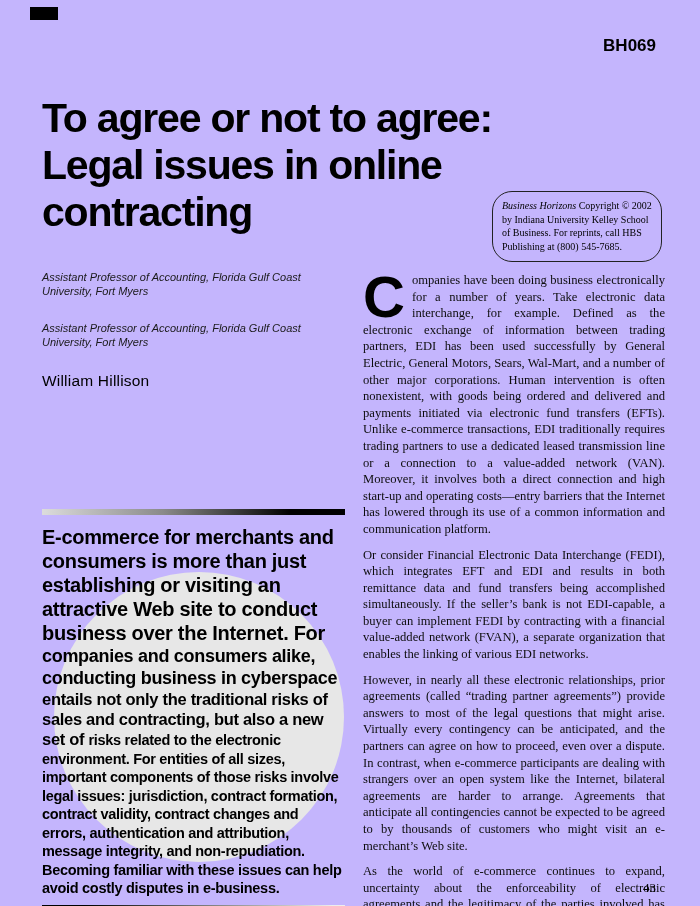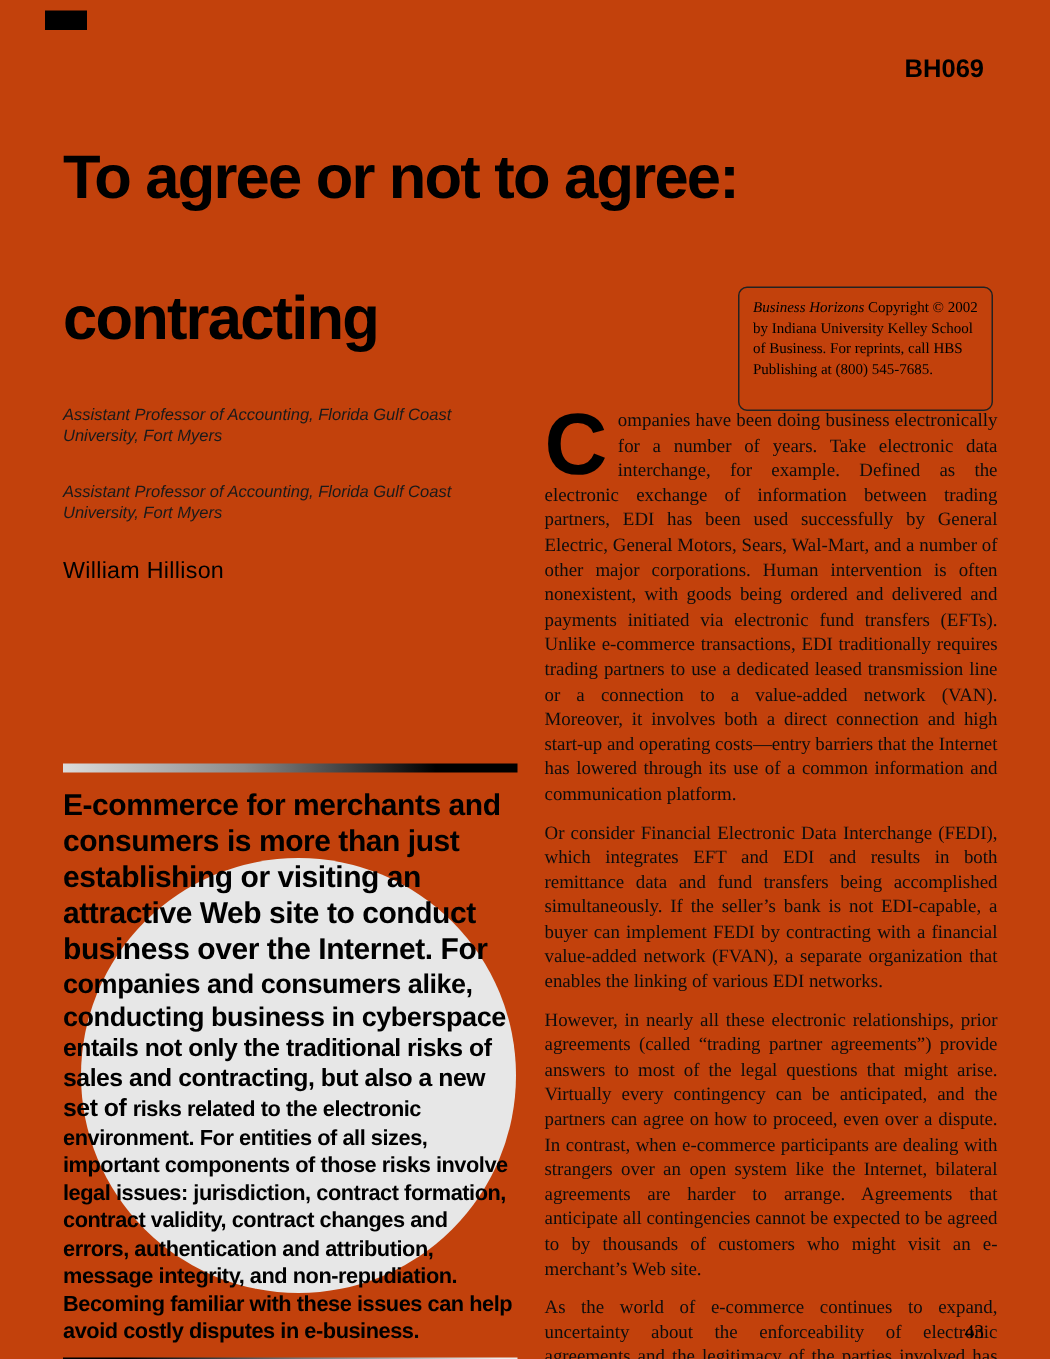"BH069" .page { background: #c2410c -> #c4b5fd }
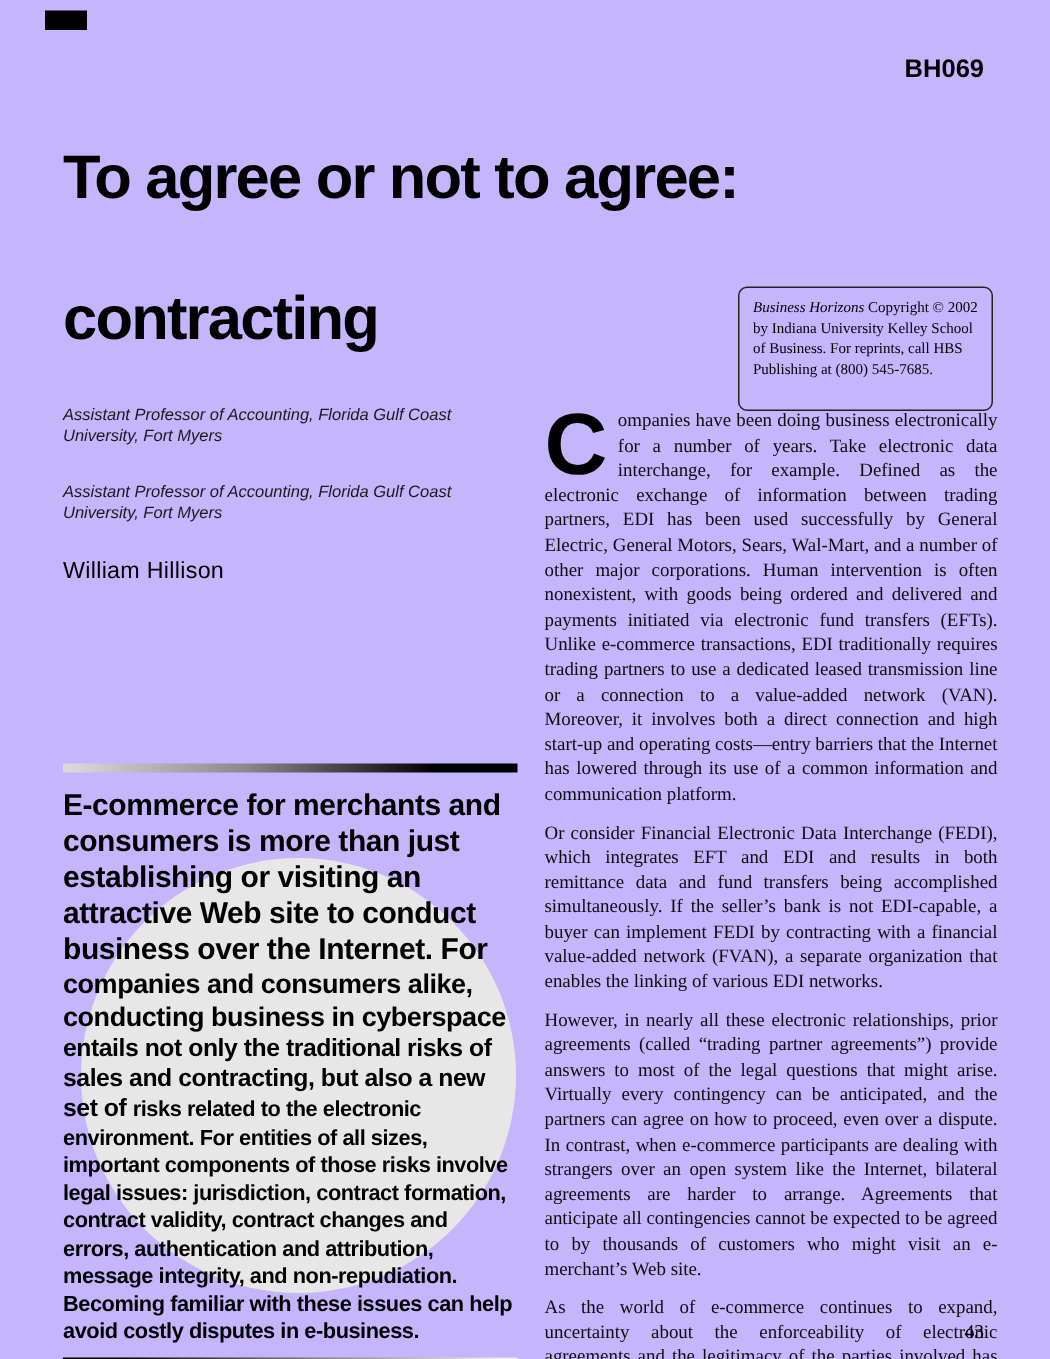"Legal issues in online" span { html: none -> <span>Legal issues in online</span> }
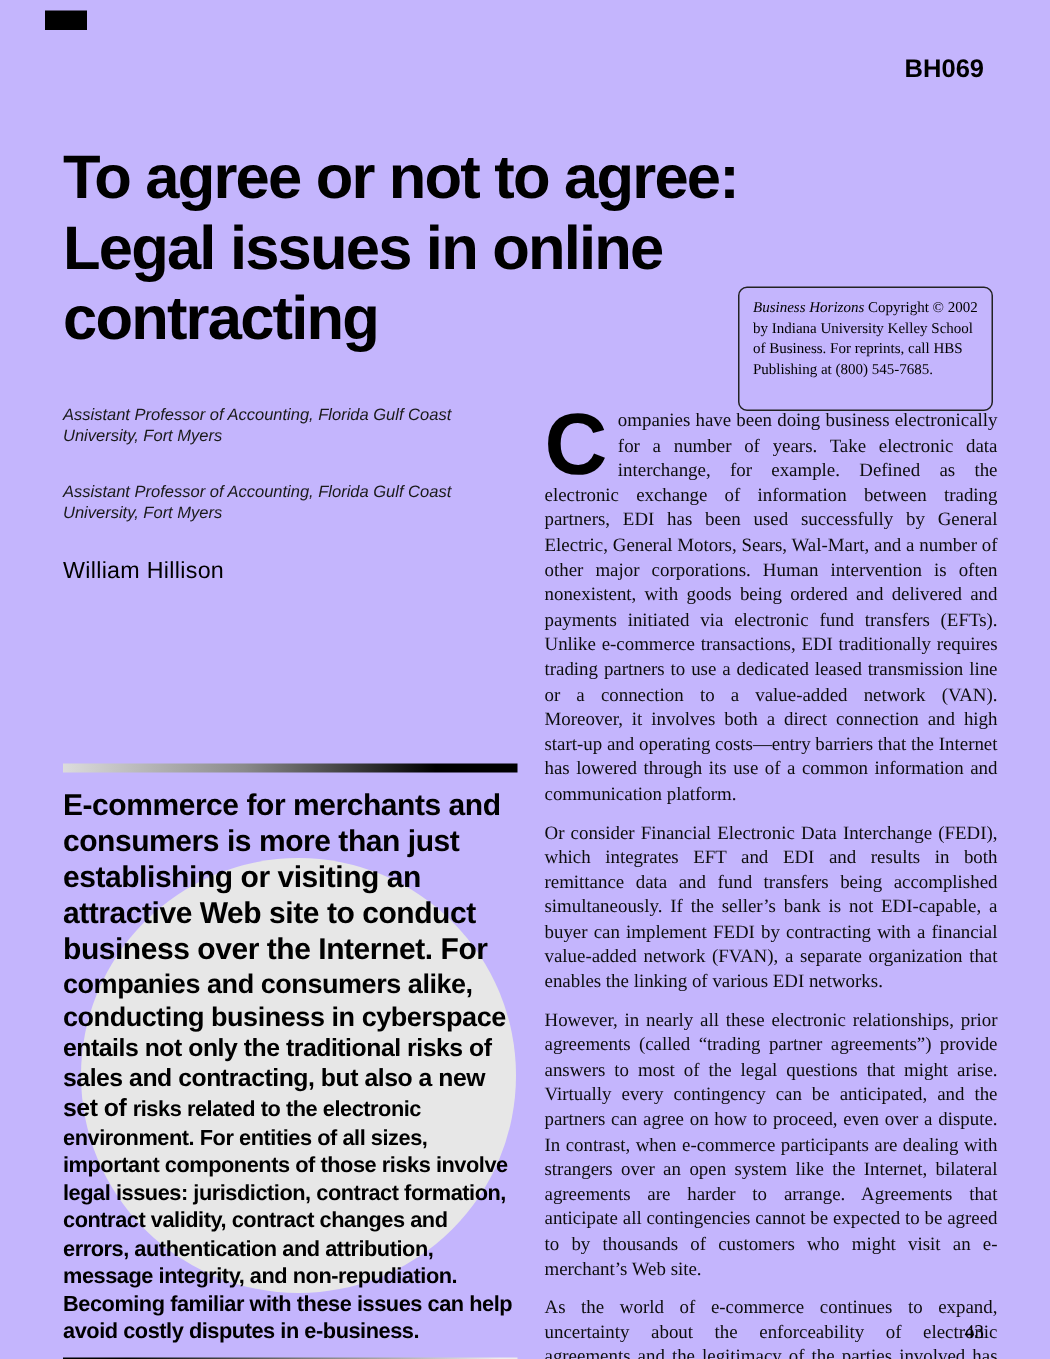"Business Horizons Copyright © 2002" .copyright-box { border-radius: 6px -> 20px; padding: 7px 9px 20px 9px -> 7px 9px 8px 9px }
